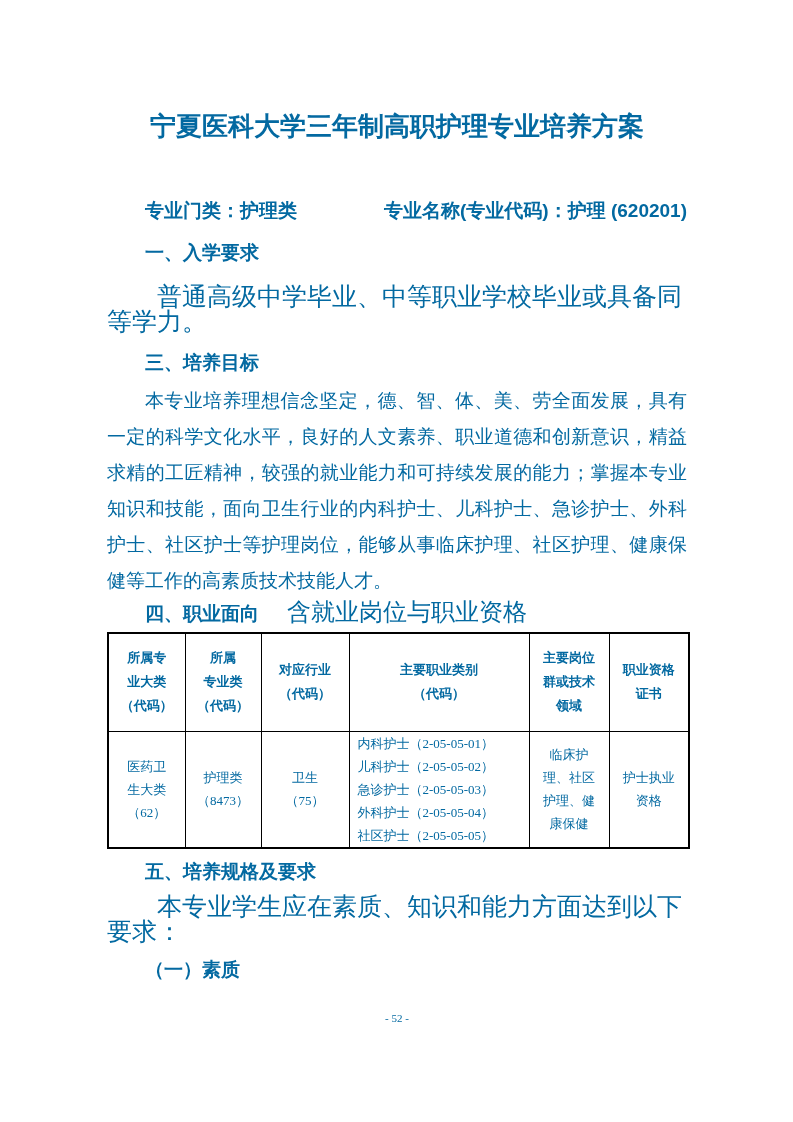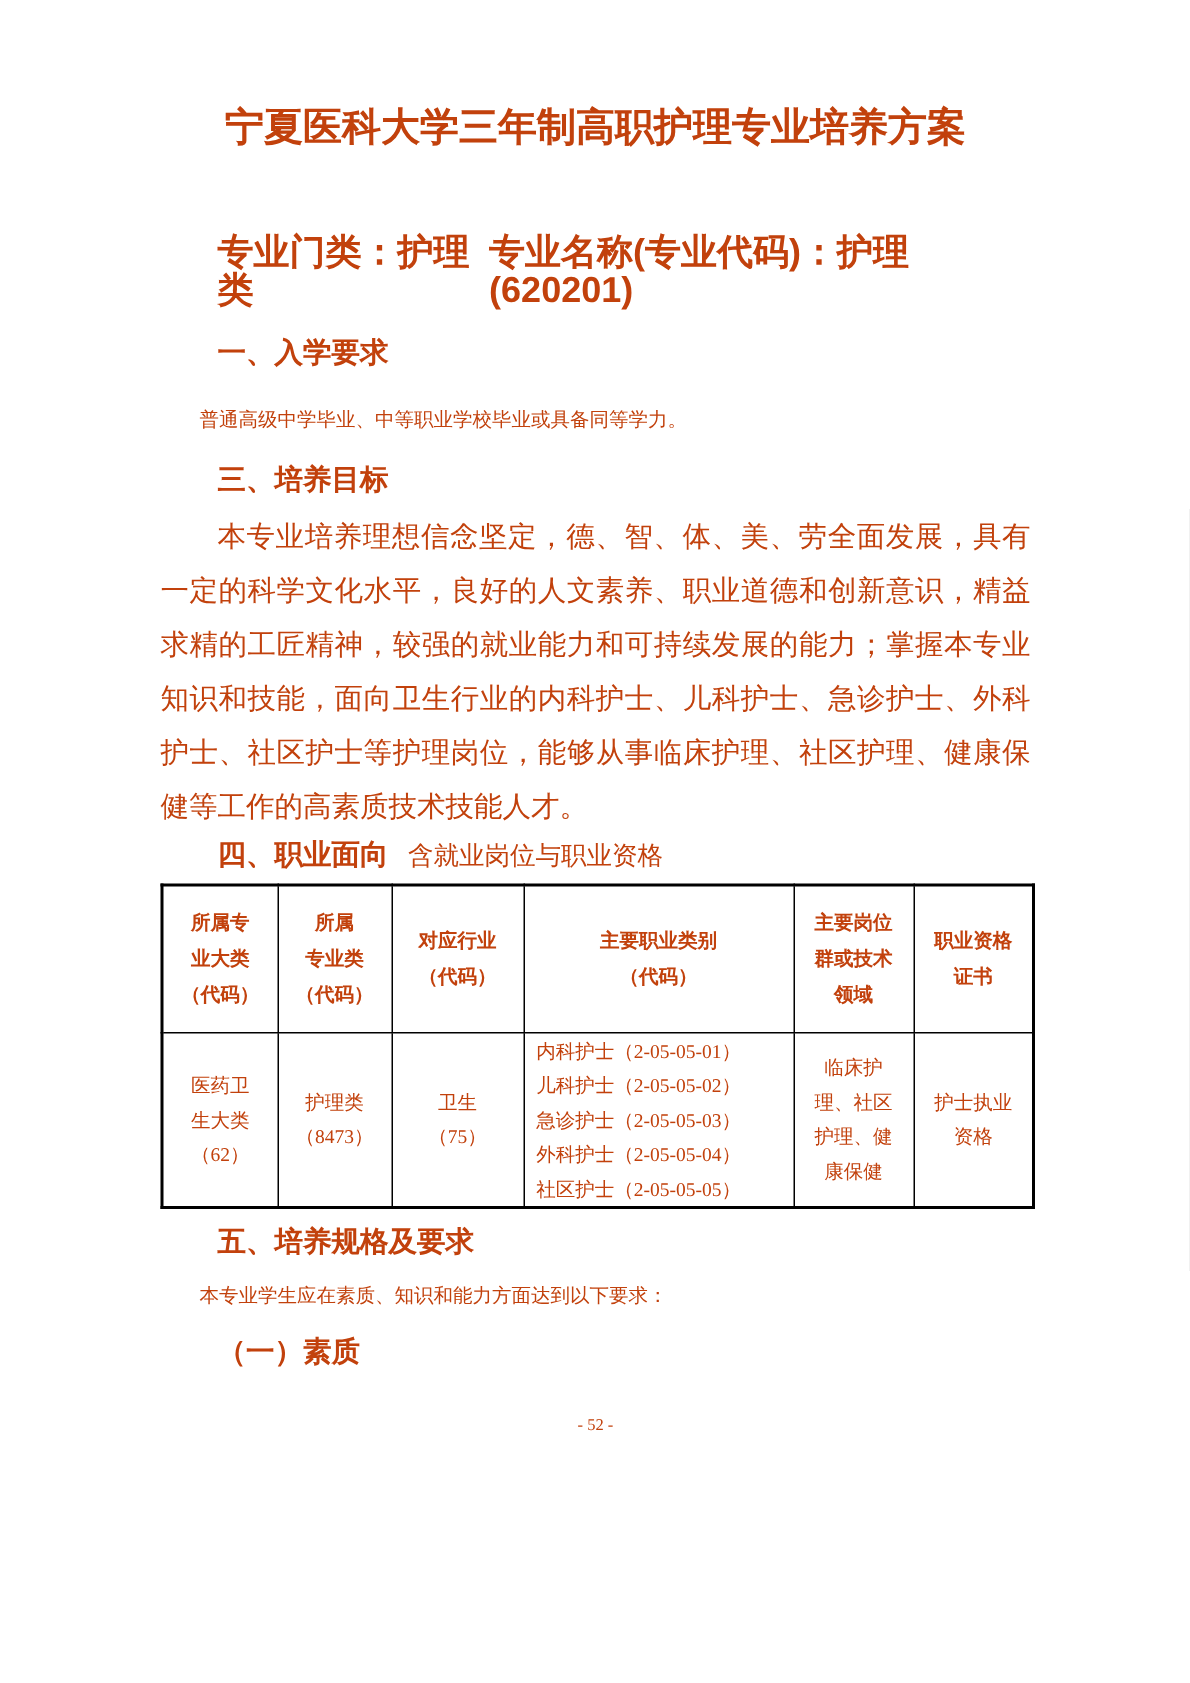"宁夏医科大学三年制高职护理专业培养方案" .page { color: #c2410c -> #0369a1; padding: 68px 106px 0 107px -> 110px 106px 0 107px }
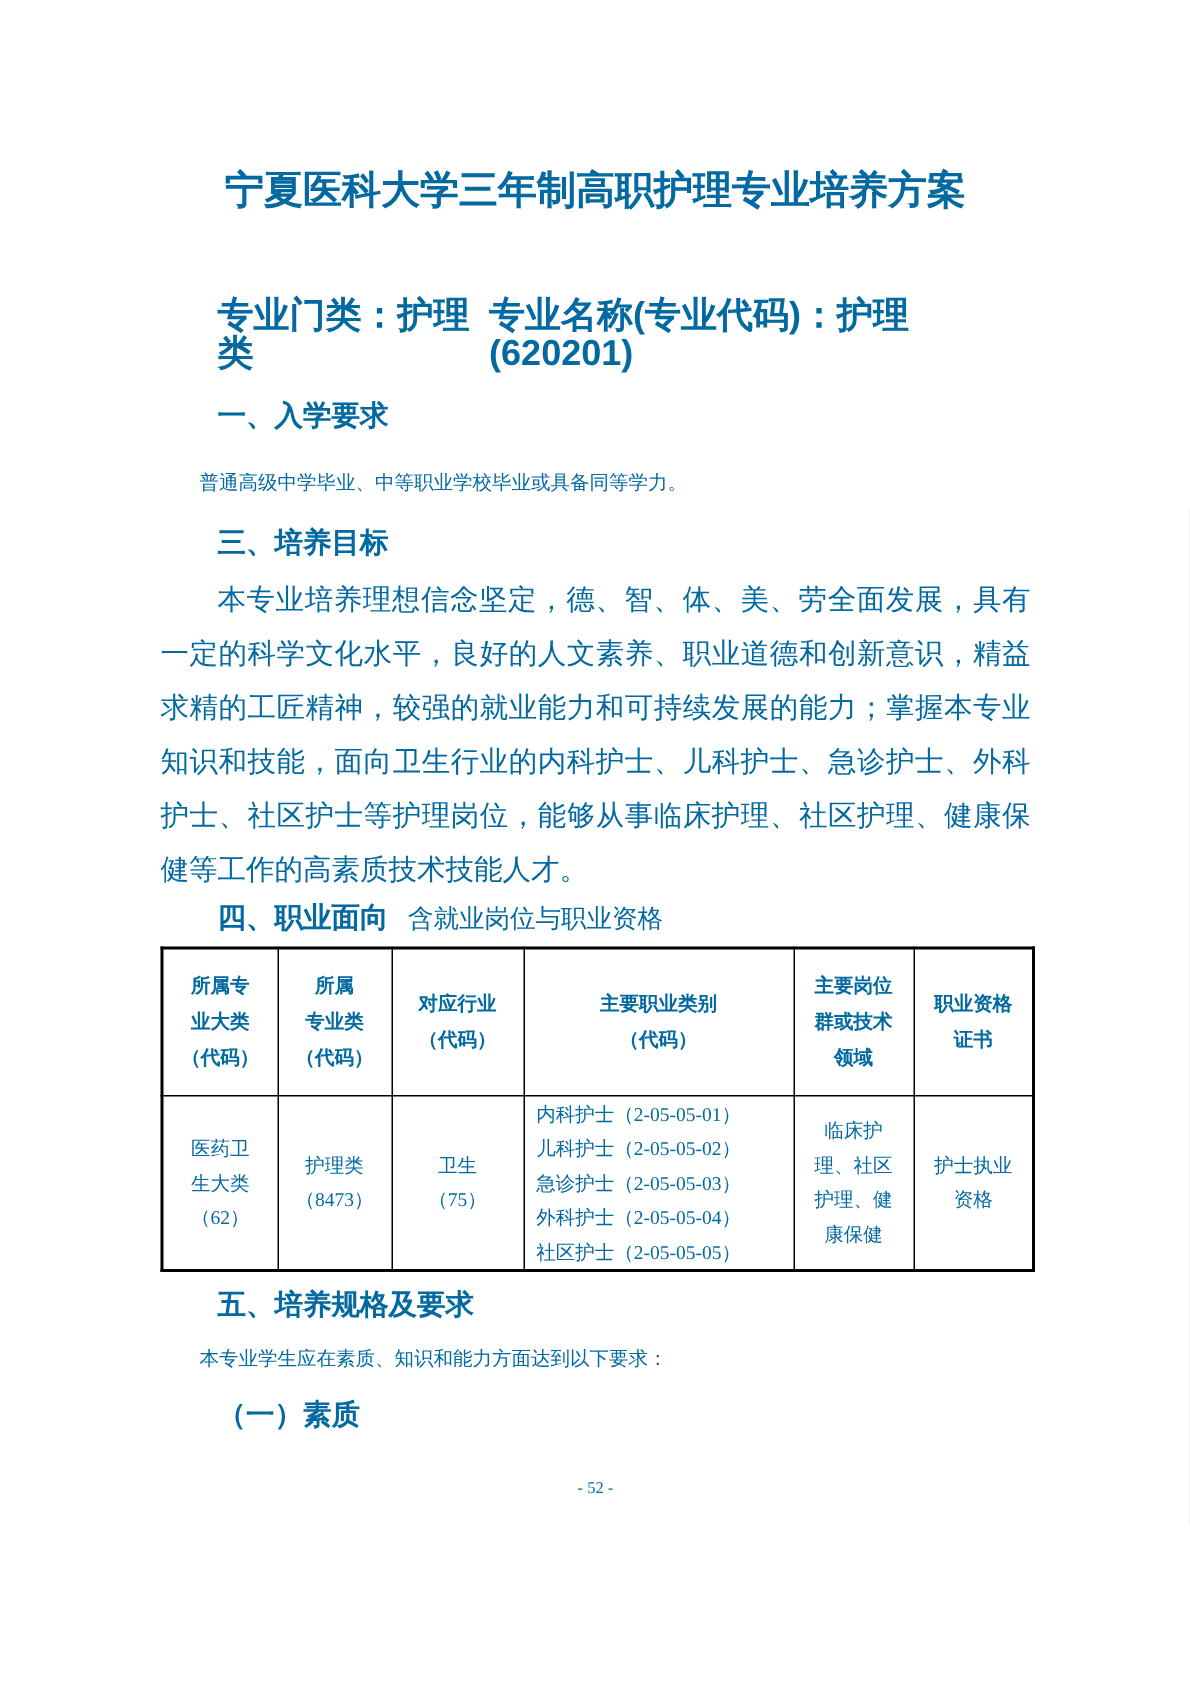"专业门类：护理类" .meta-line { font-size: 24px -> 19px }
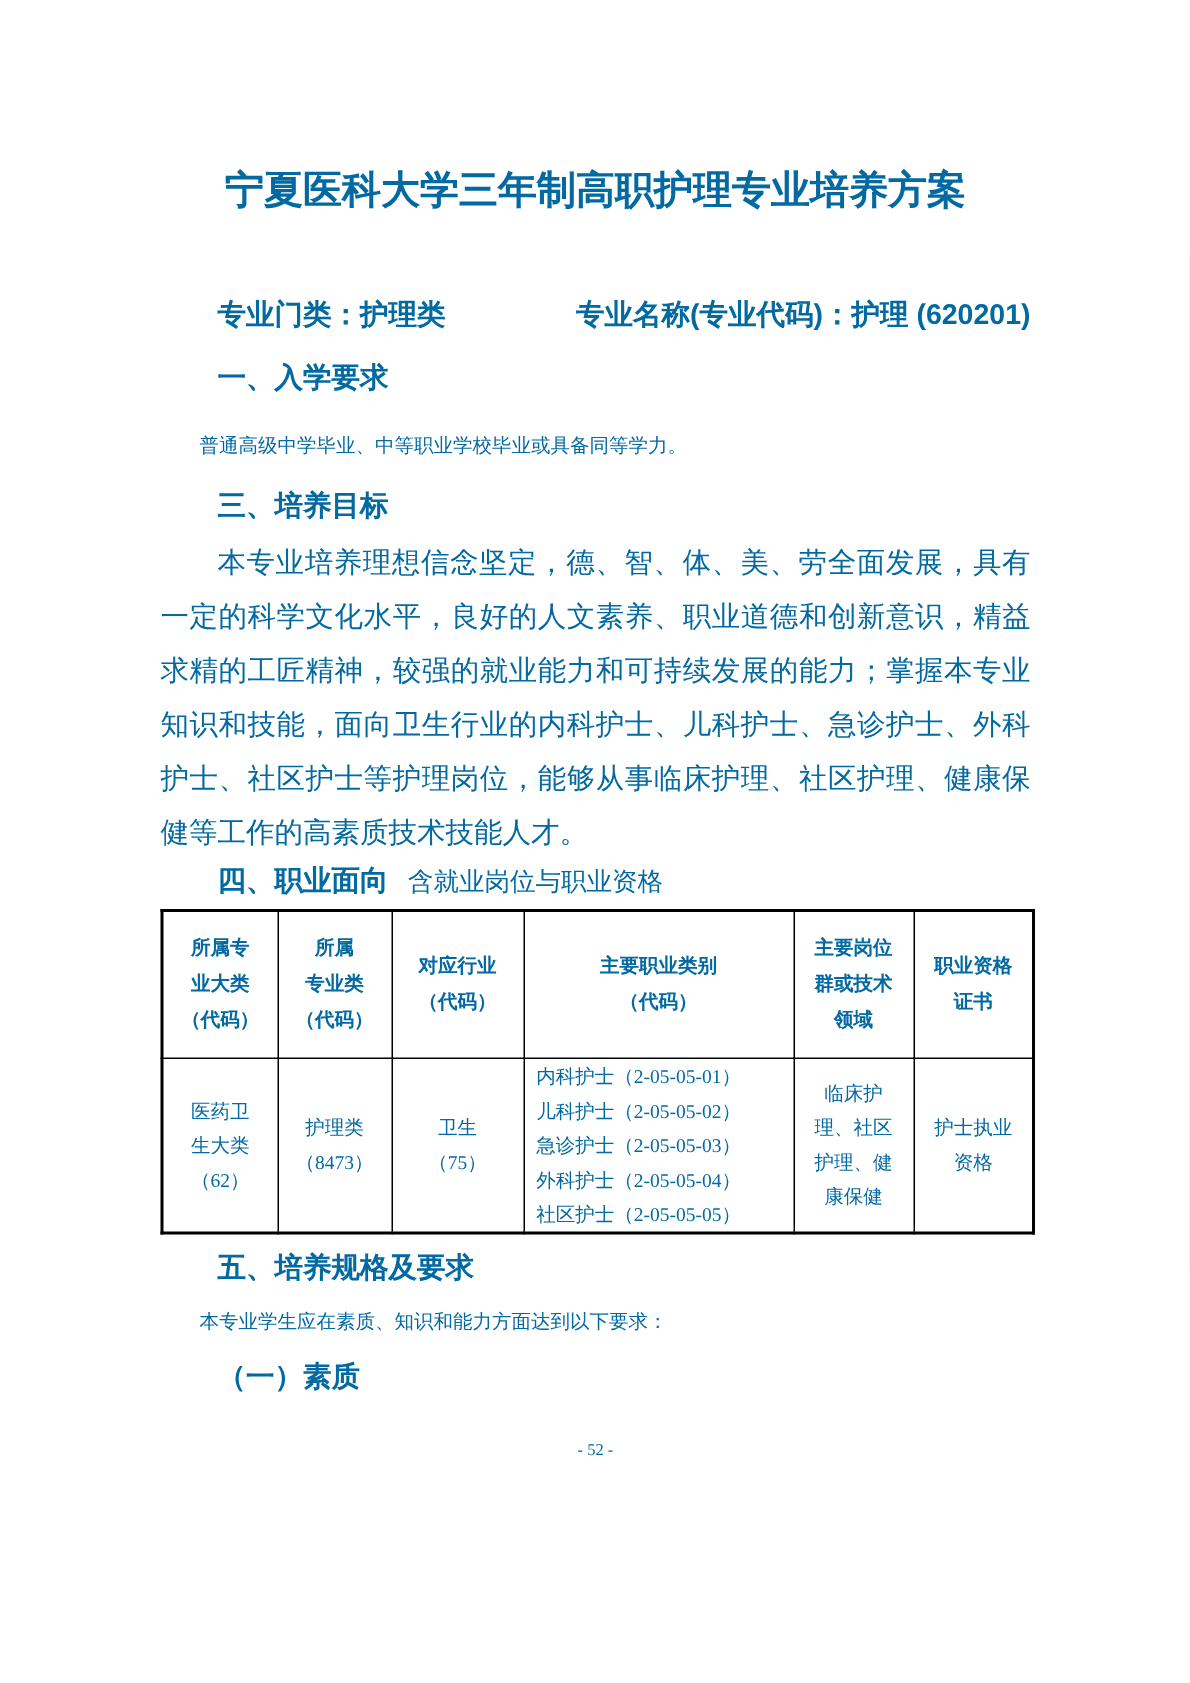"普通高级中学毕业、中等职业学校毕业或具备同等学力。" .body-text { font-size: 13px -> 25px }
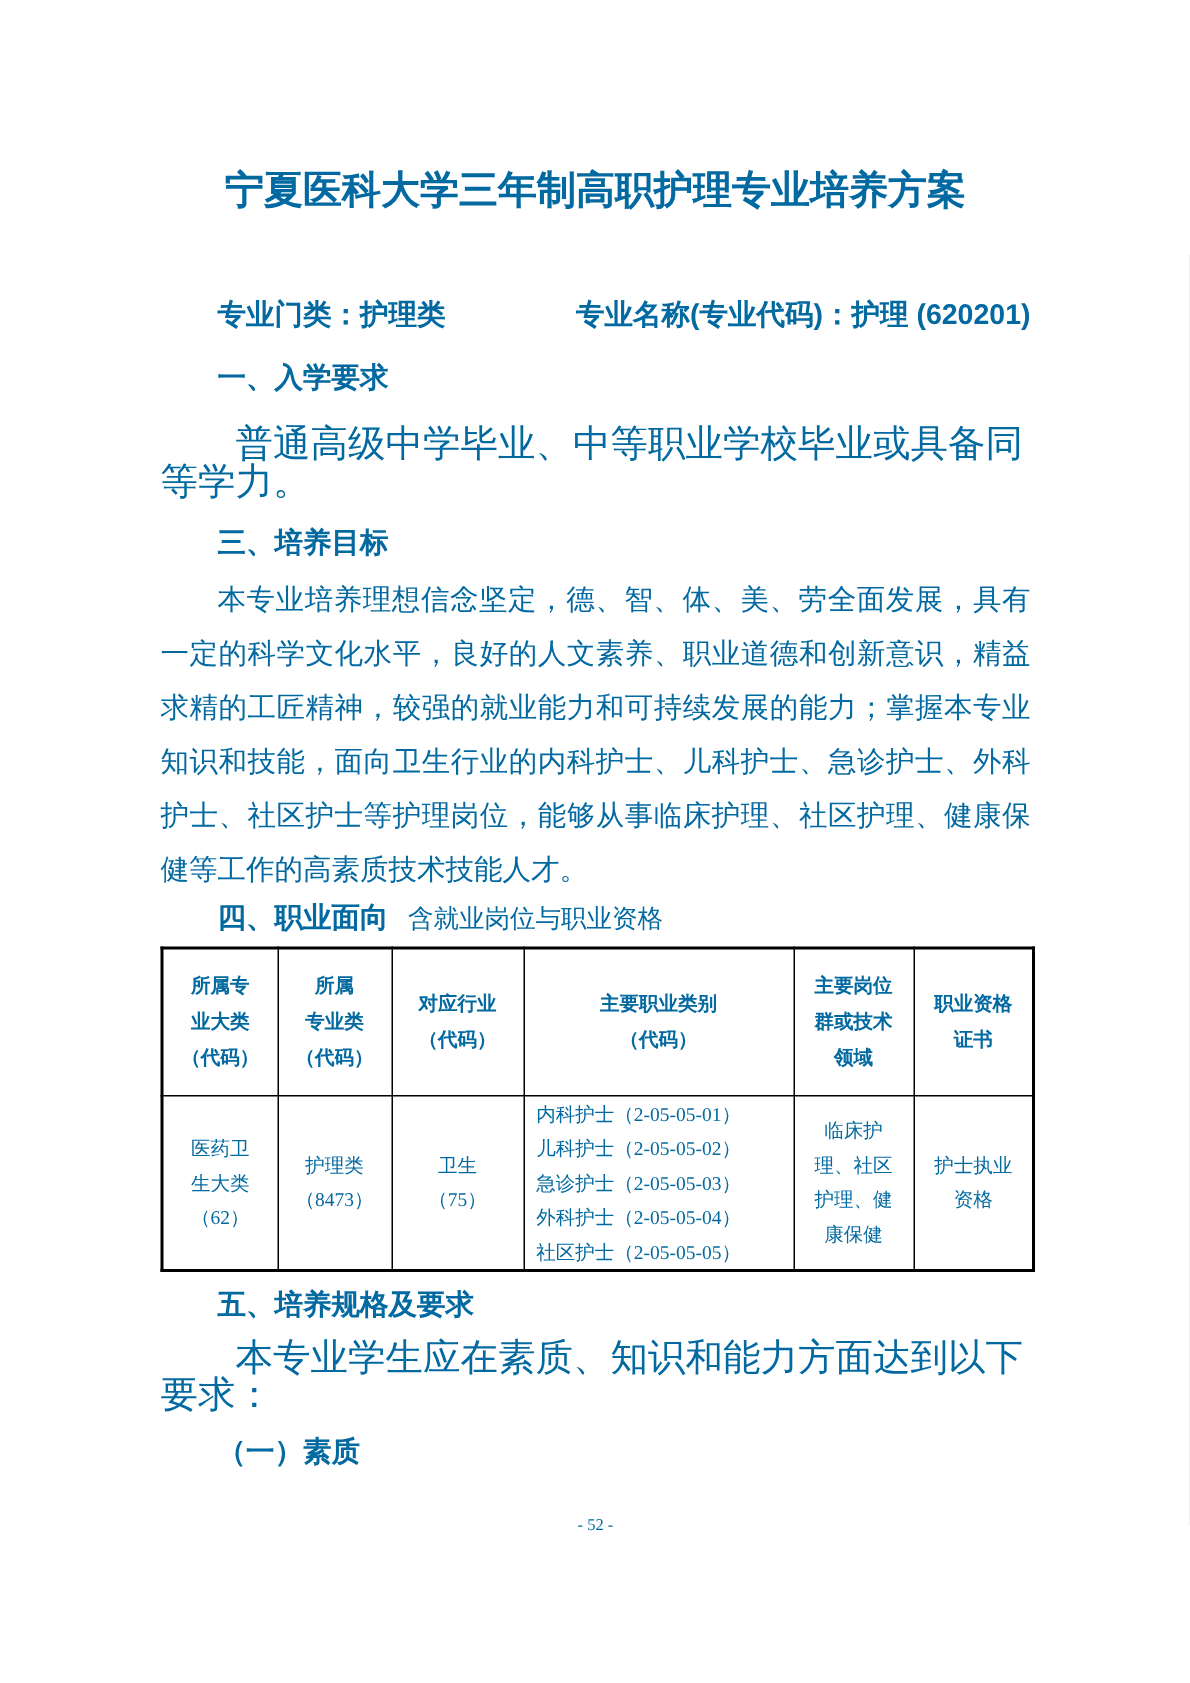"含就业岗位与职业资格" .heading-sub { font-size: 17px -> 24px; margin-left: 13px -> 28px }
